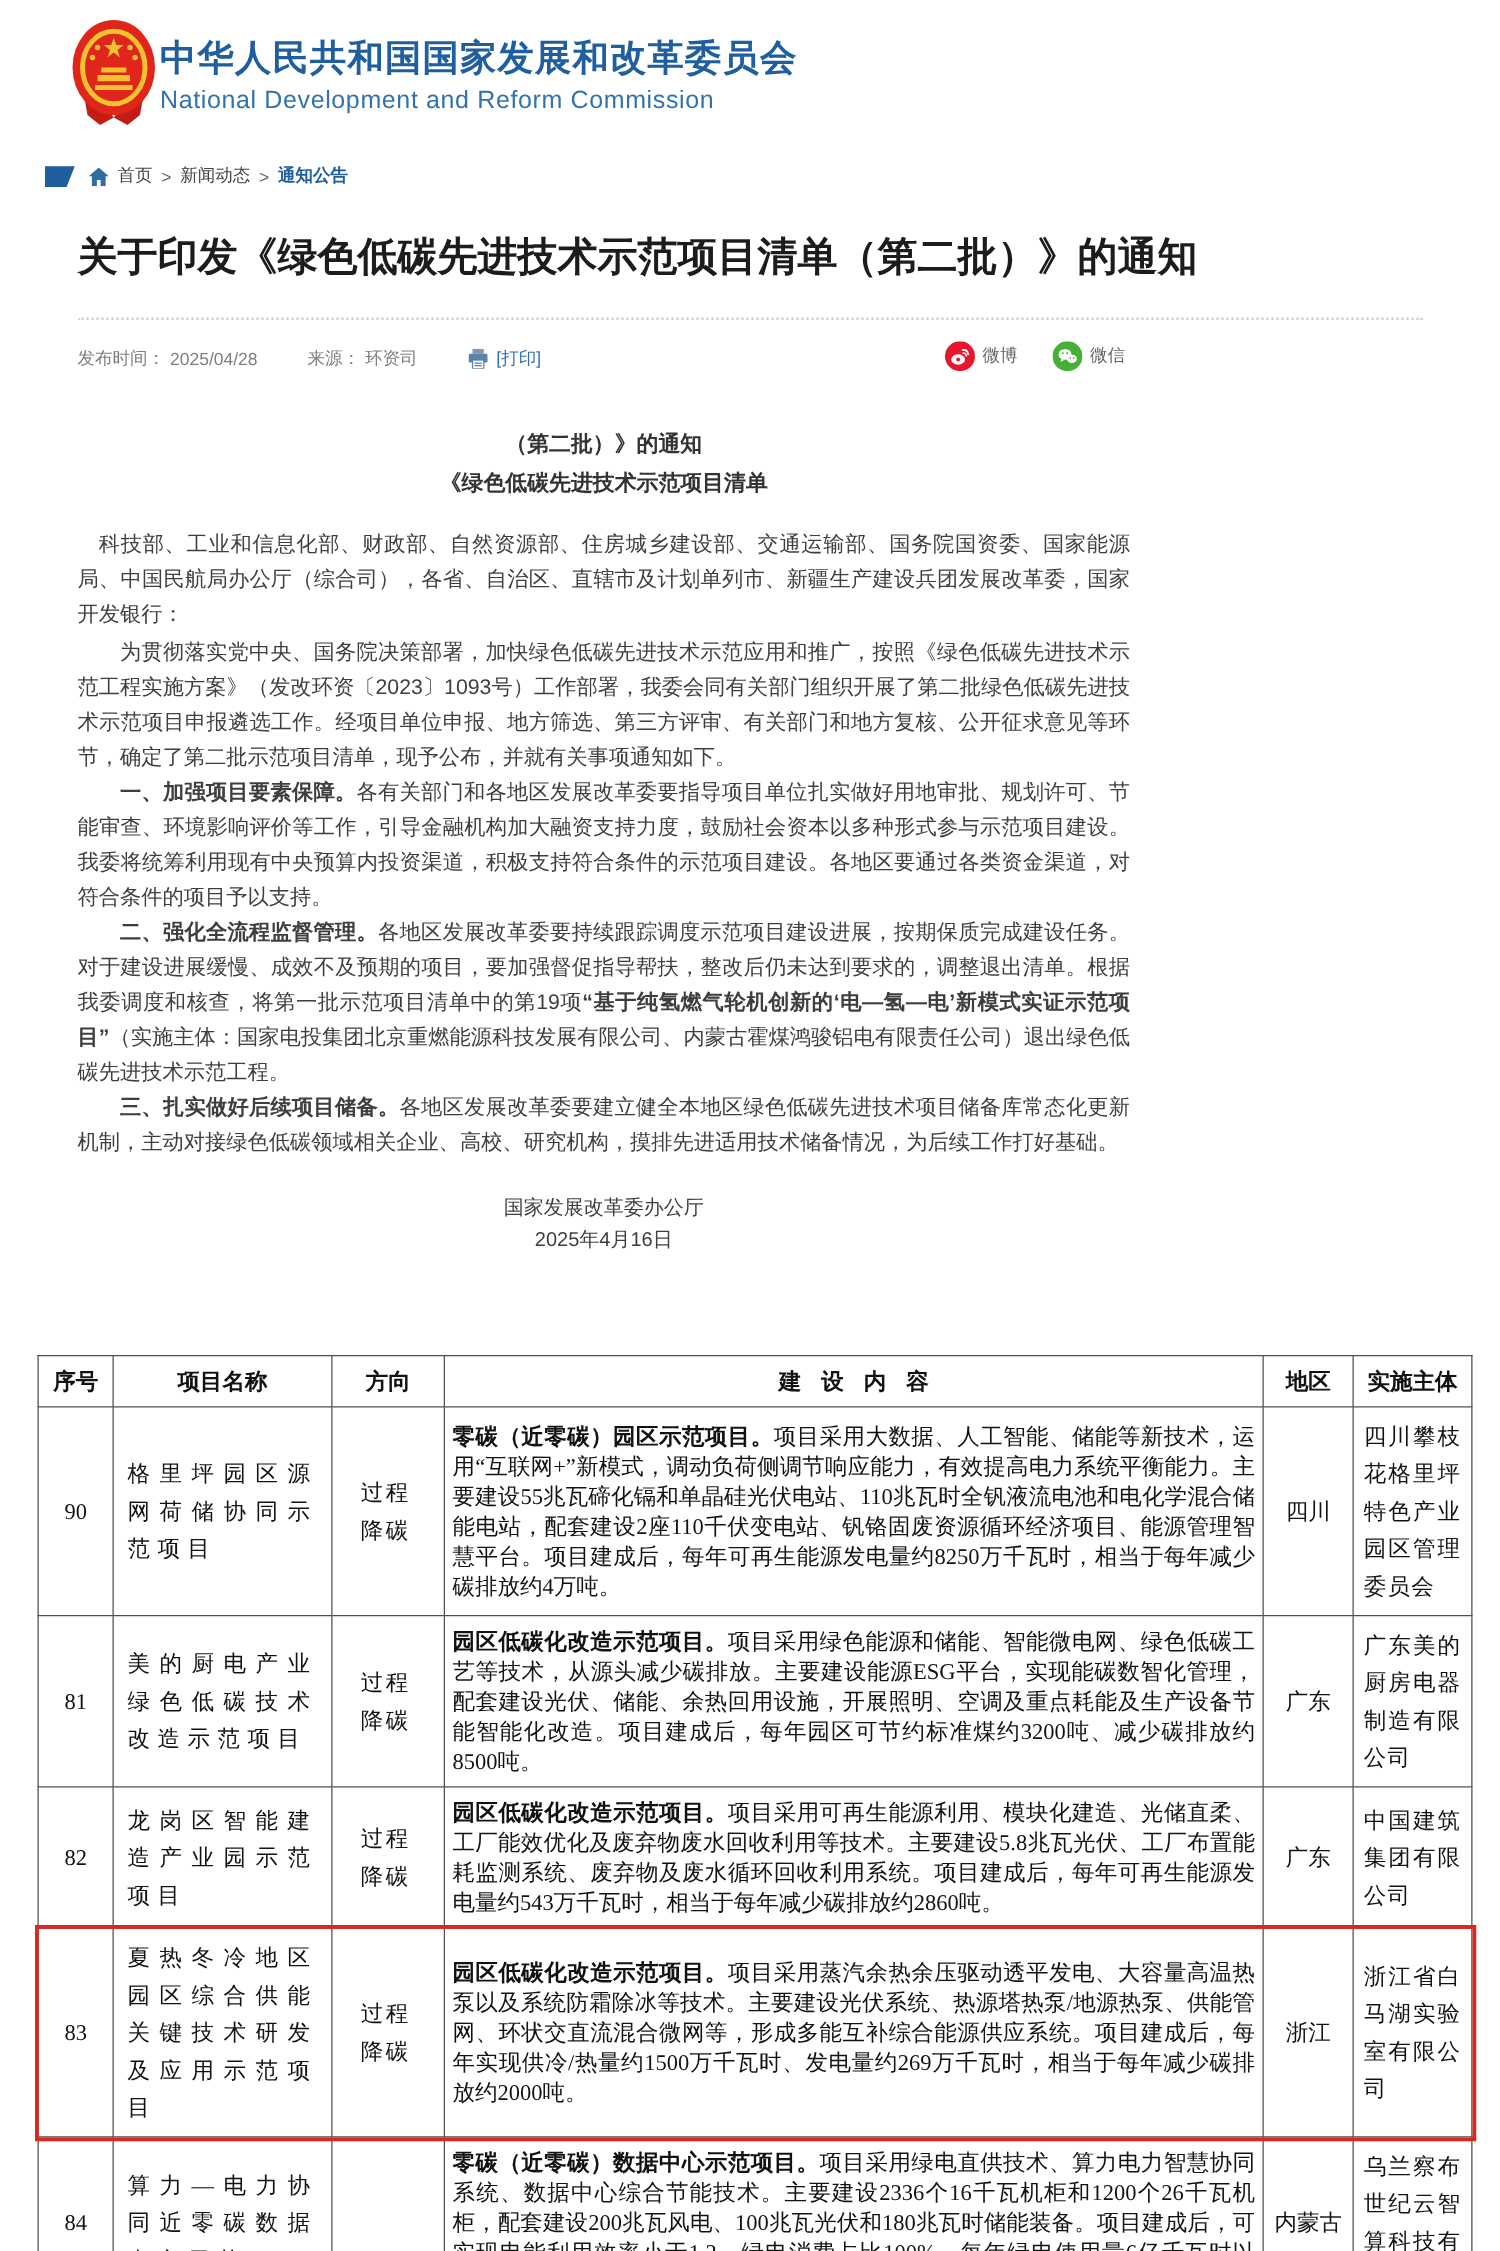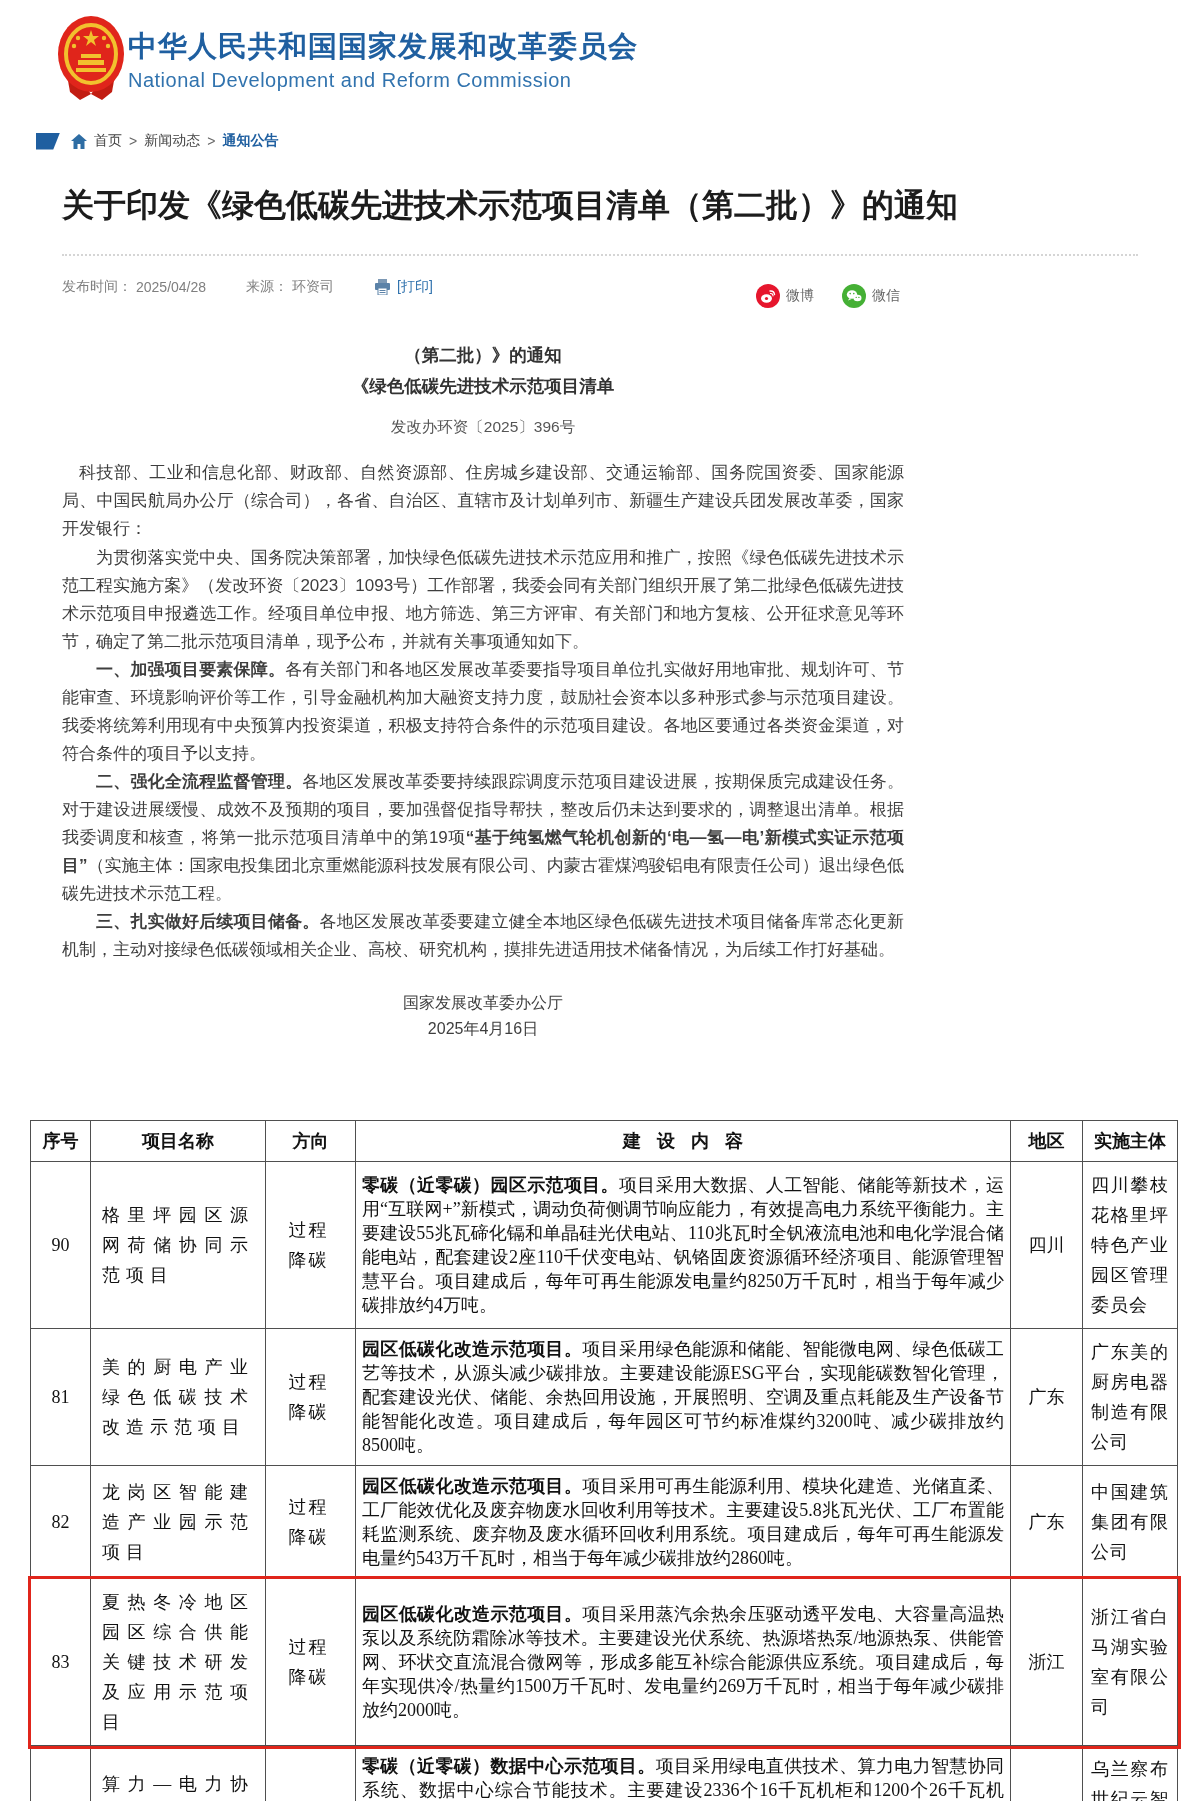"微博" .share-group { top: 12px -> 1px }
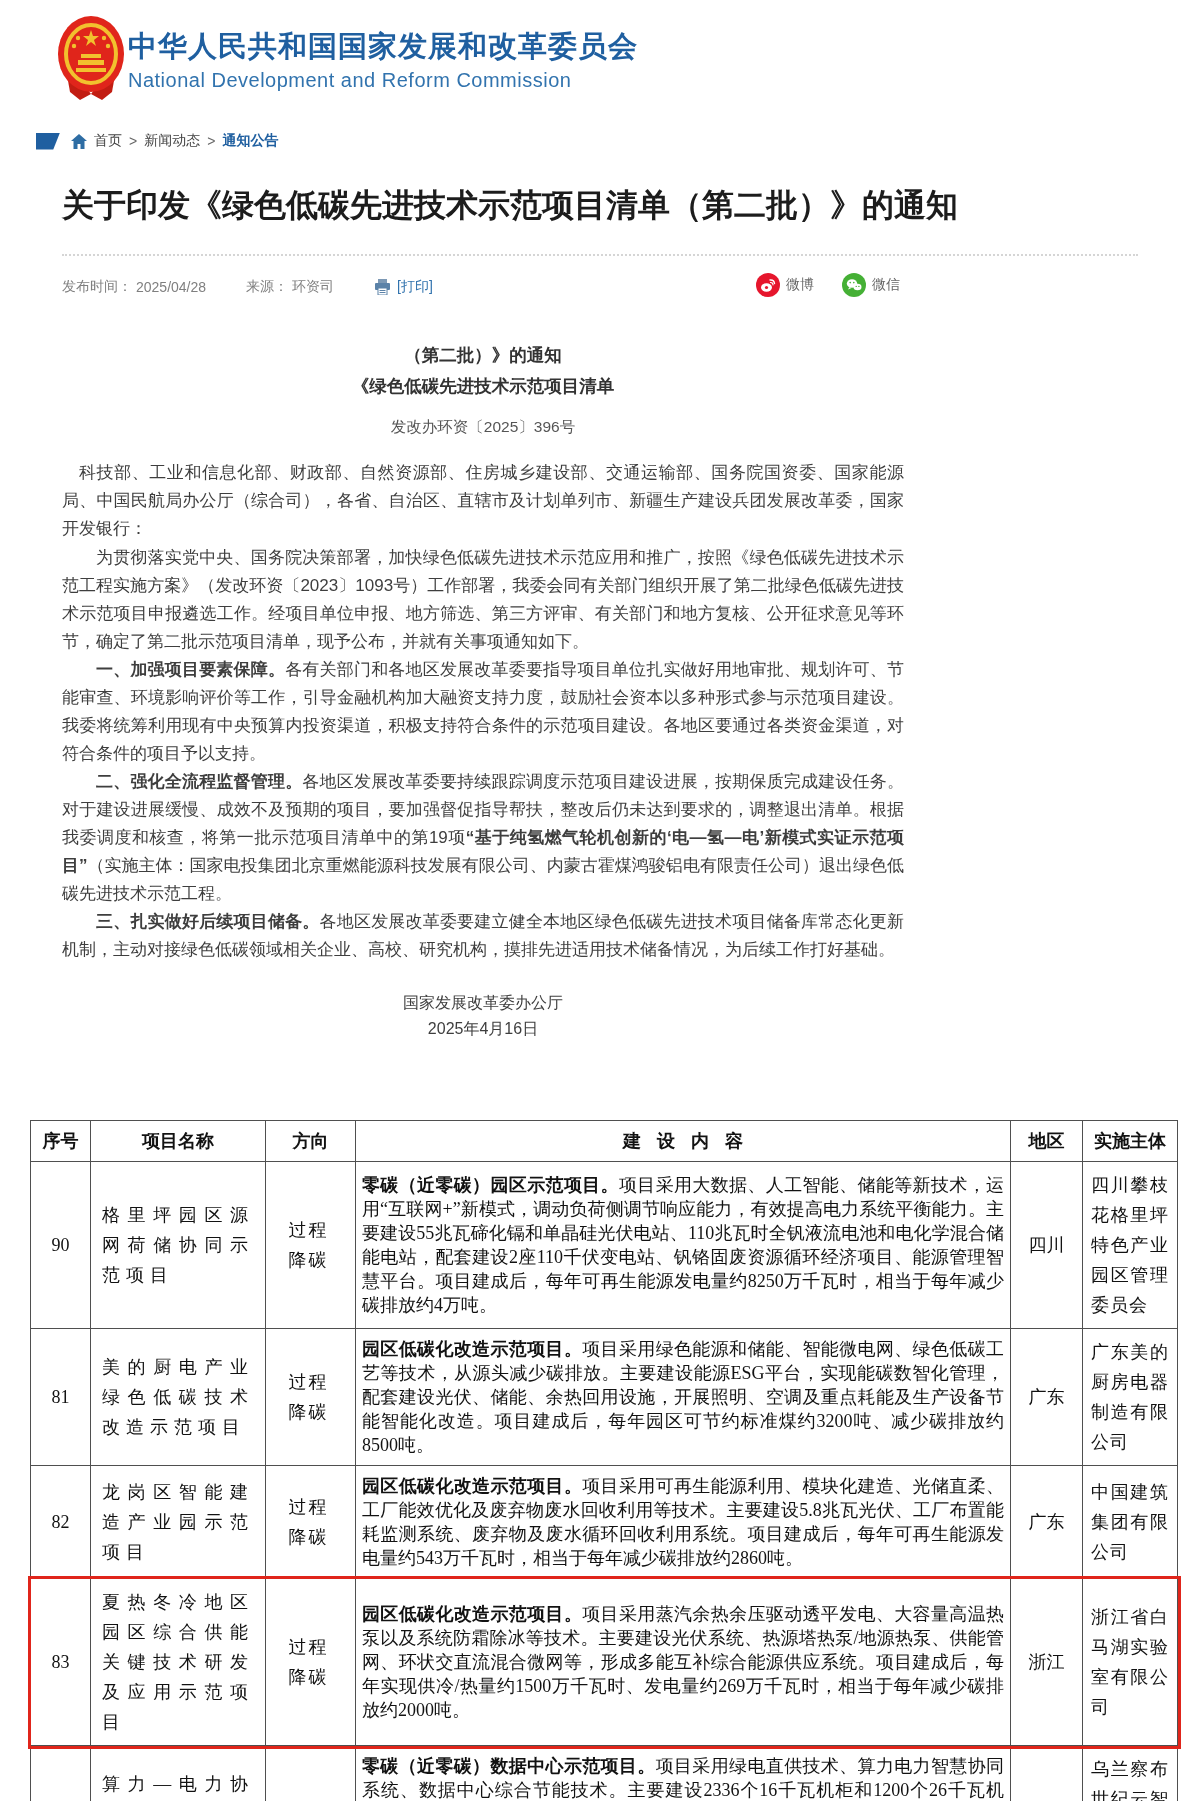"发改办环资〔2025〕396号" div.doc-number { html: <div>发改办环资〔2025〕396号</div> -> none }
